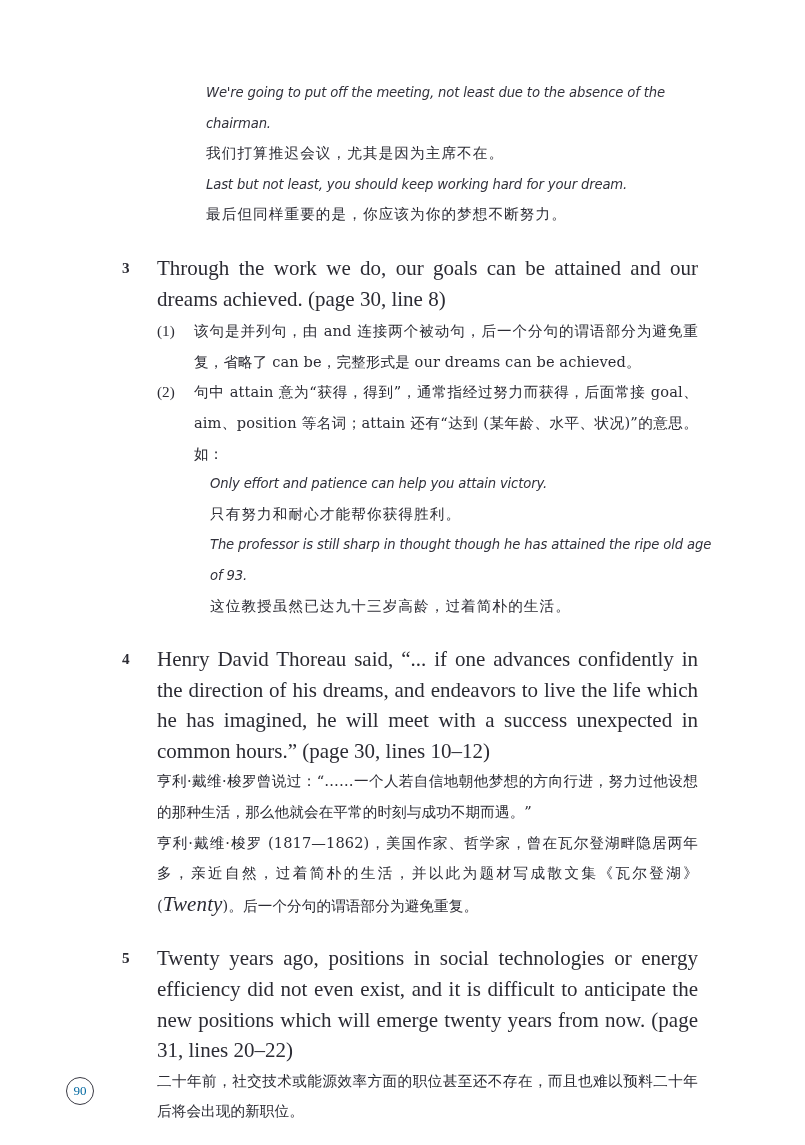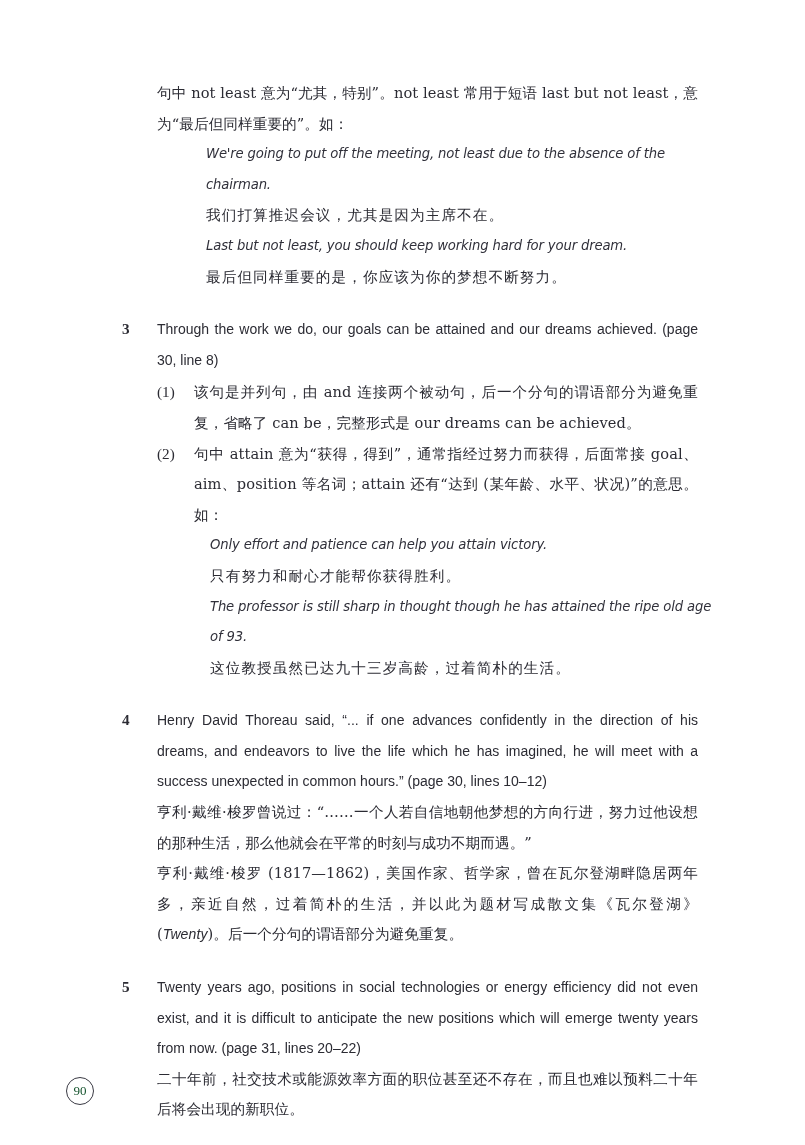"句中 not least 意为“尤其，特别”。not least" p.para { html: <p>句中 not least 意为“尤其，特别”。not least 常用于短语 last but not least，意为“最后但同样重要的”。如：</p> -> none }
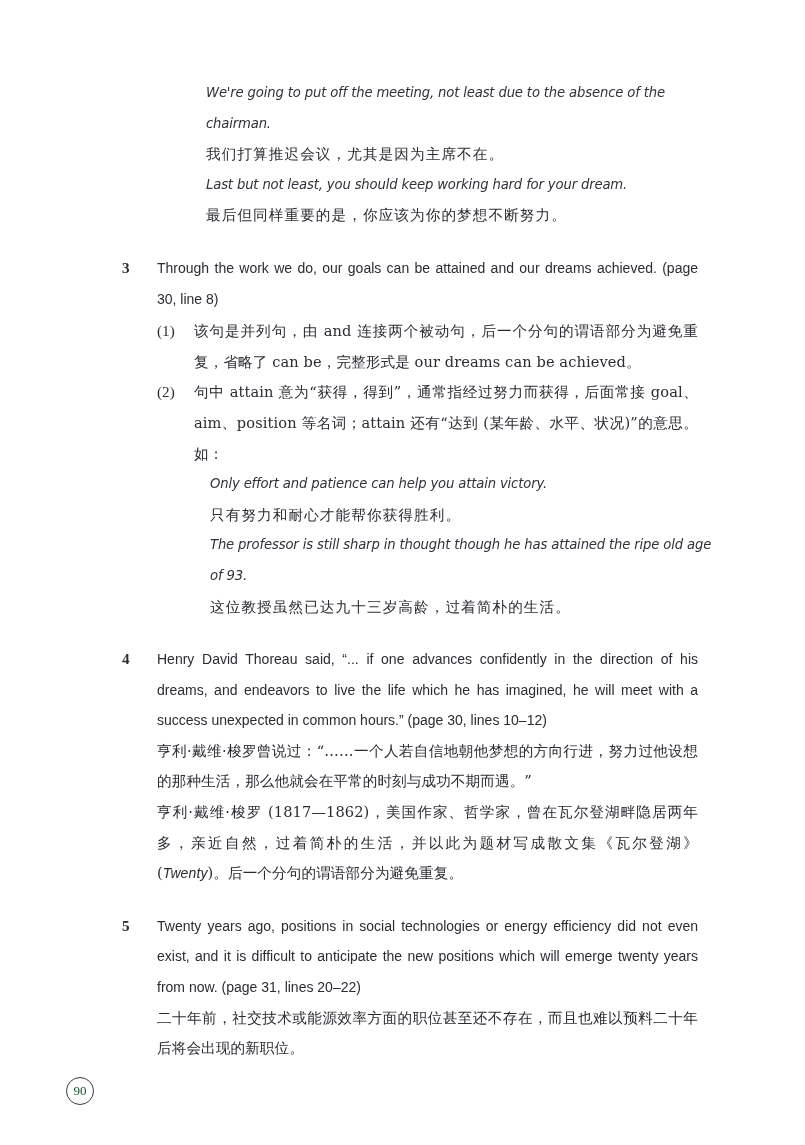"我们打算推迟会议，尤其是因为主席不在。" .ex-cn { font-family: Liberation Serif, serif -> Liberation Mono, monospace }
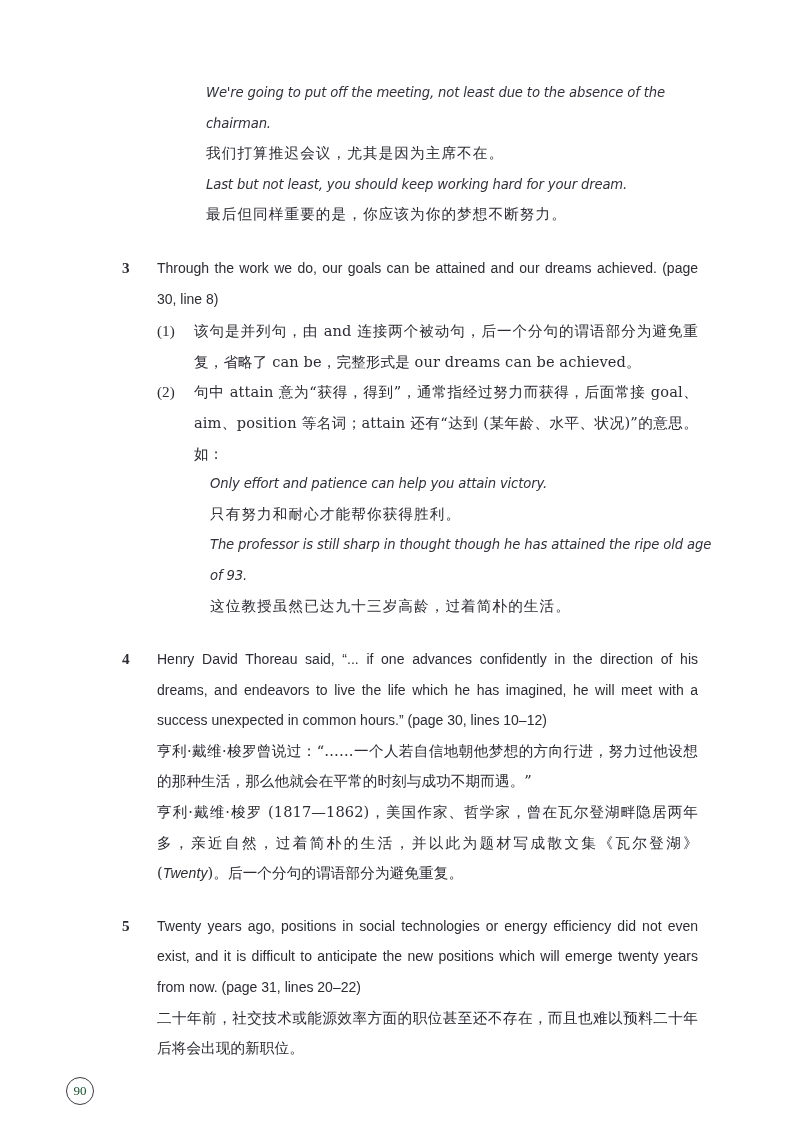"Through the work we do," .en-serif { font-family: Liberation Sans, sans-serif -> Liberation Serif, serif; font-size: 14px -> 21px }
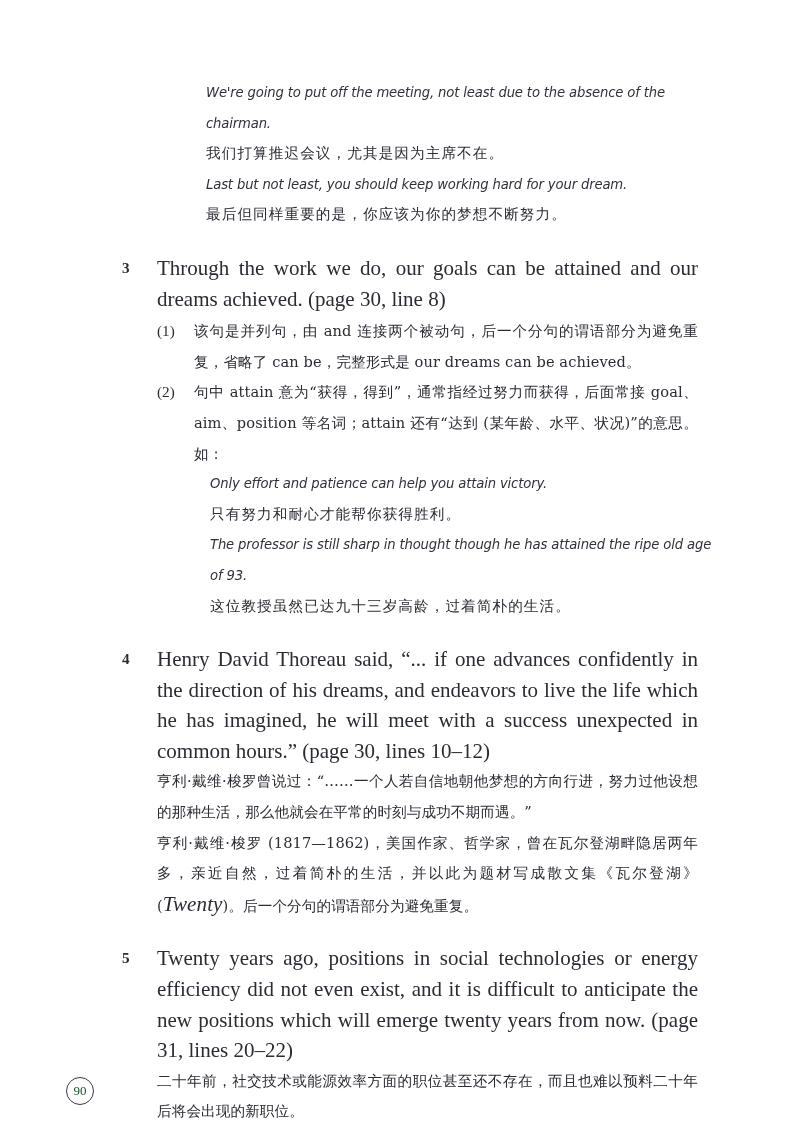"90" .folio { color: #14532d -> #0369a1 }
